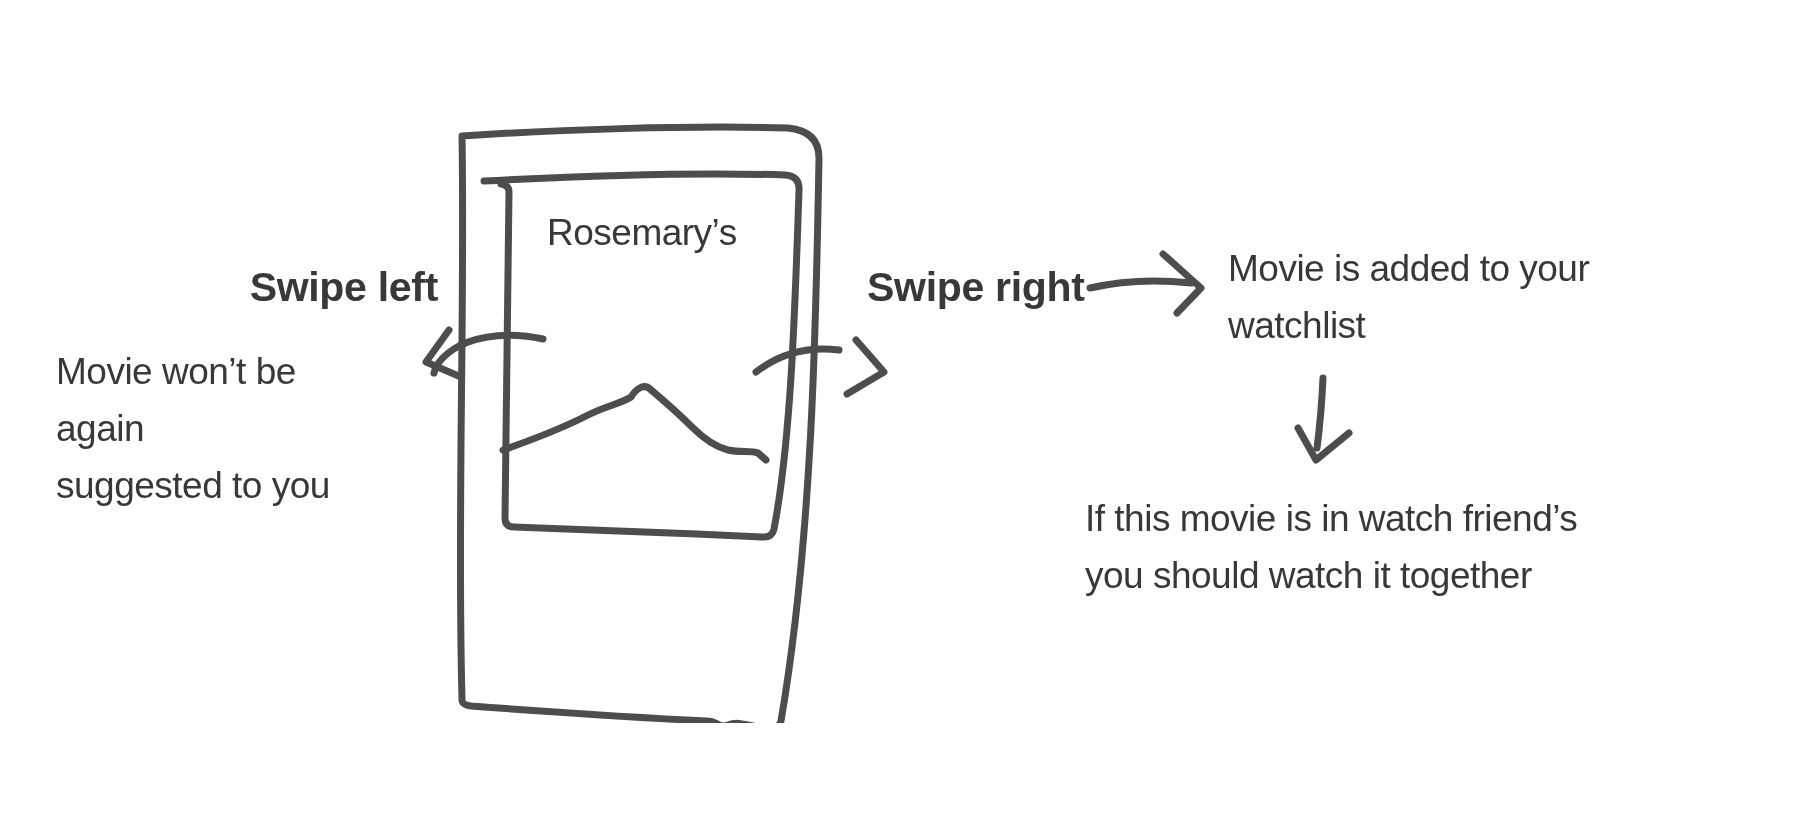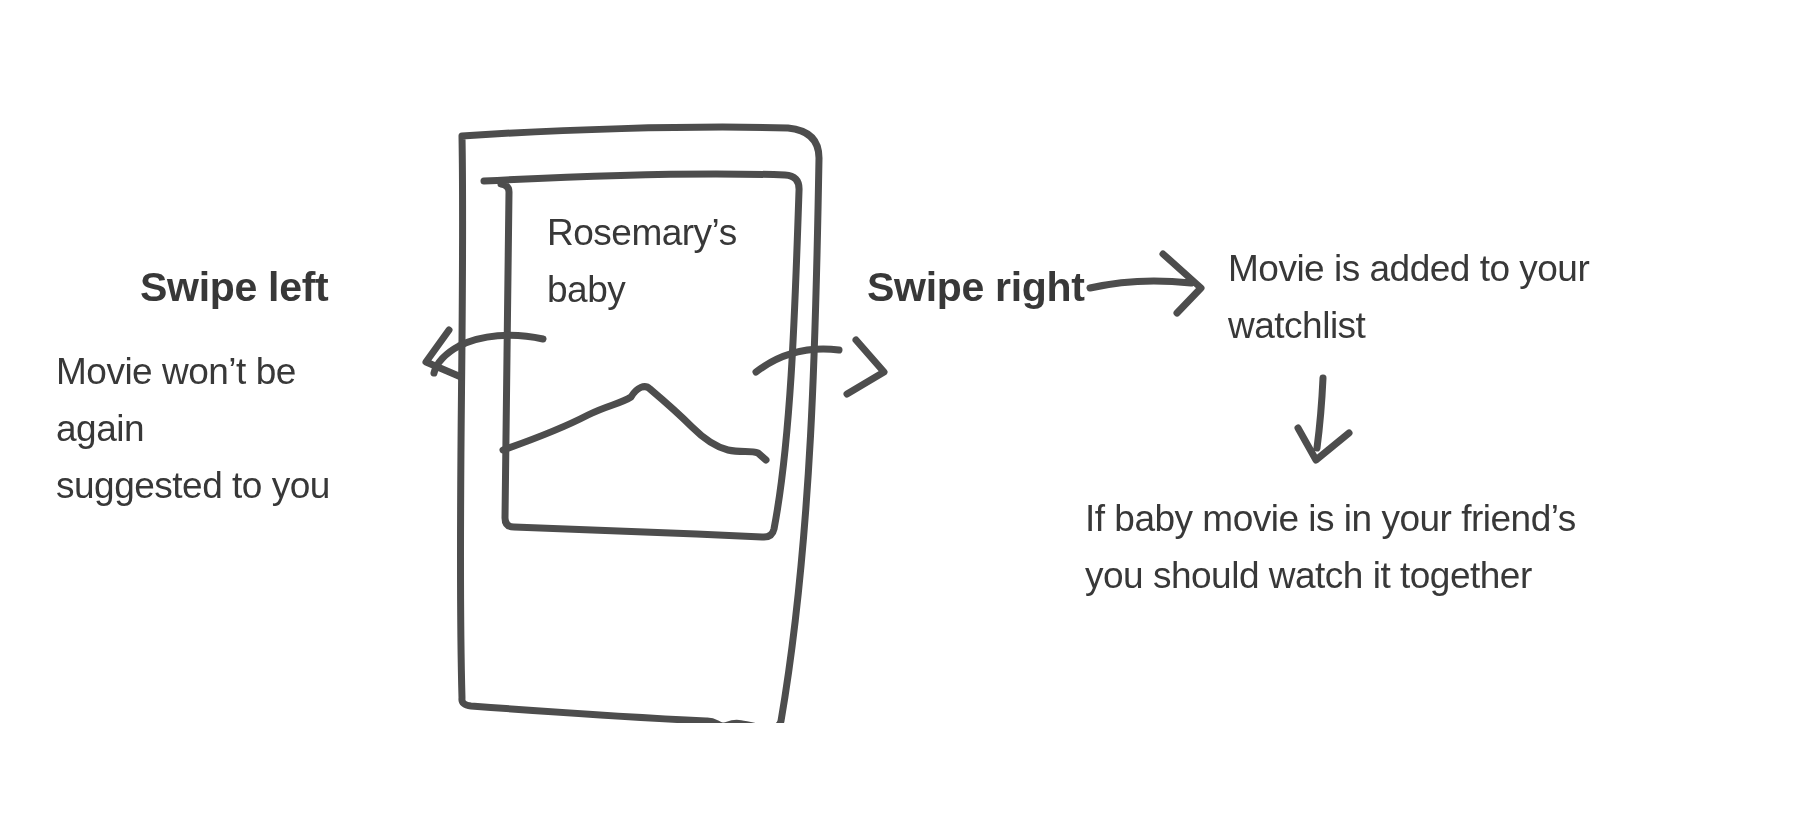"Swipe left" .align-right { text-align: left -> right }
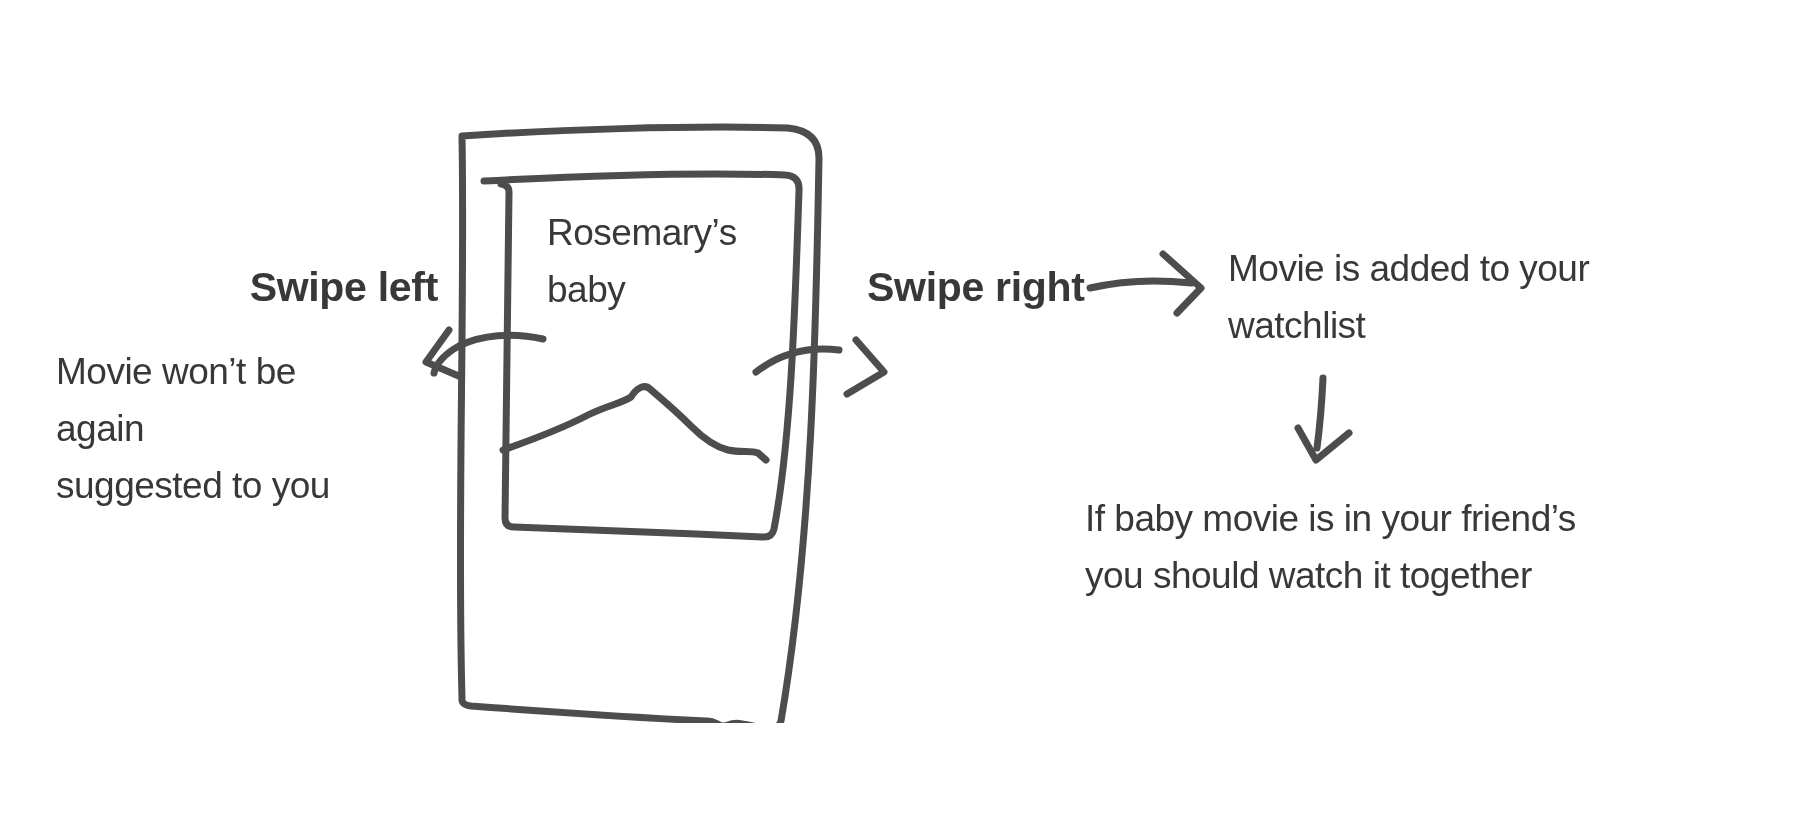"baby" div { html: <div>baby</div> -> none }
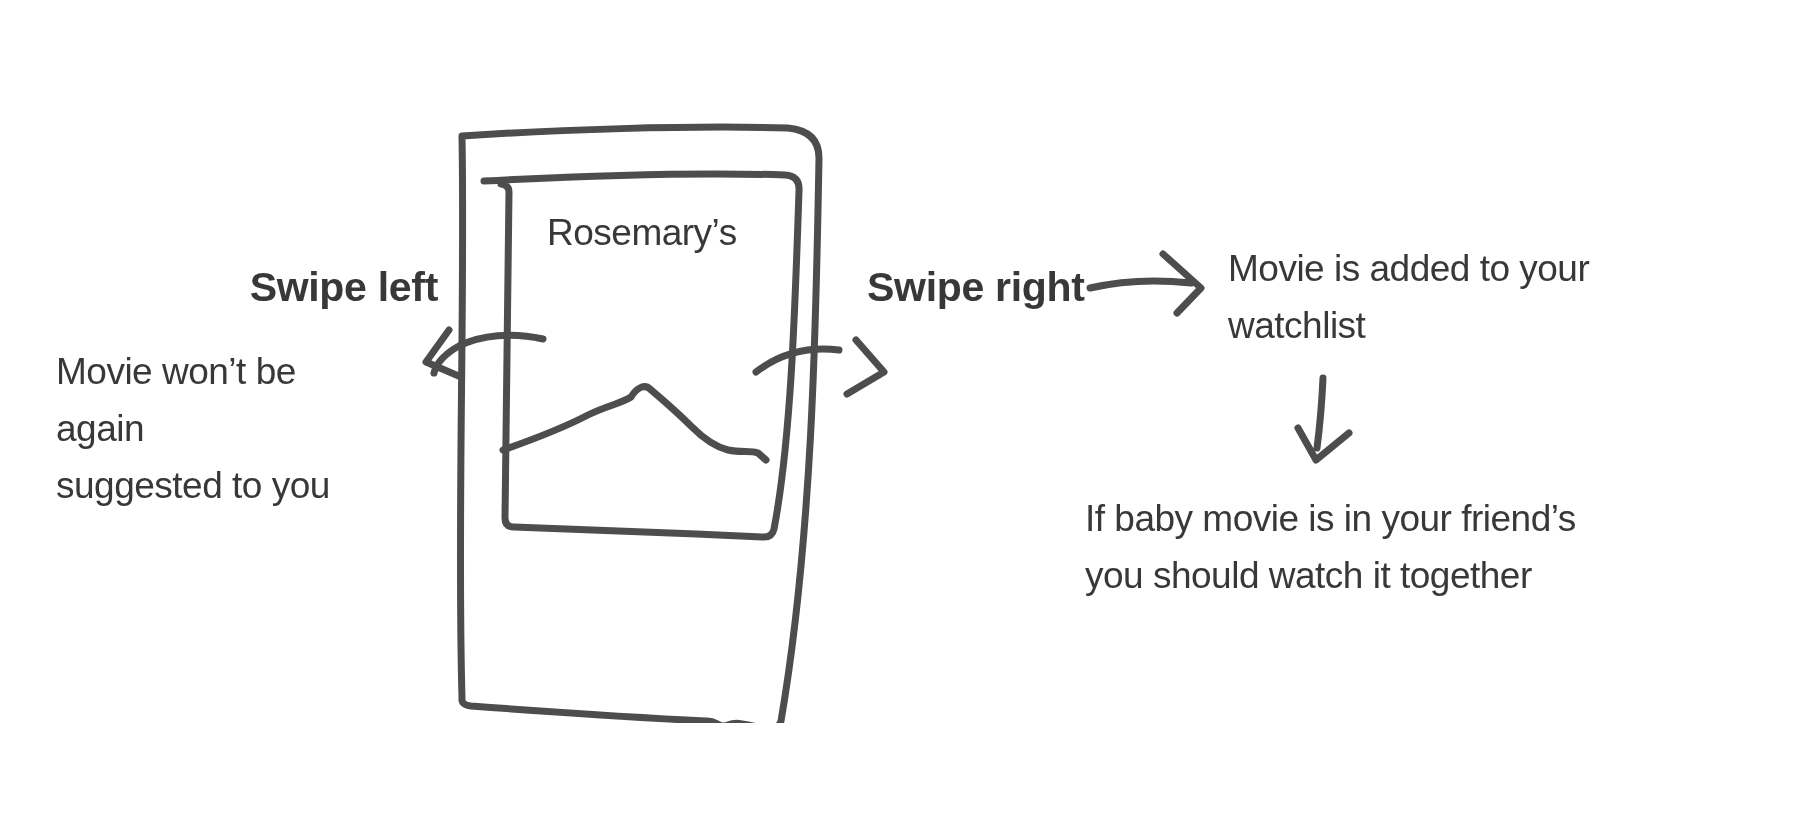"If baby movie is in" div { text: baby movie is in your -> this movie is in watch }
